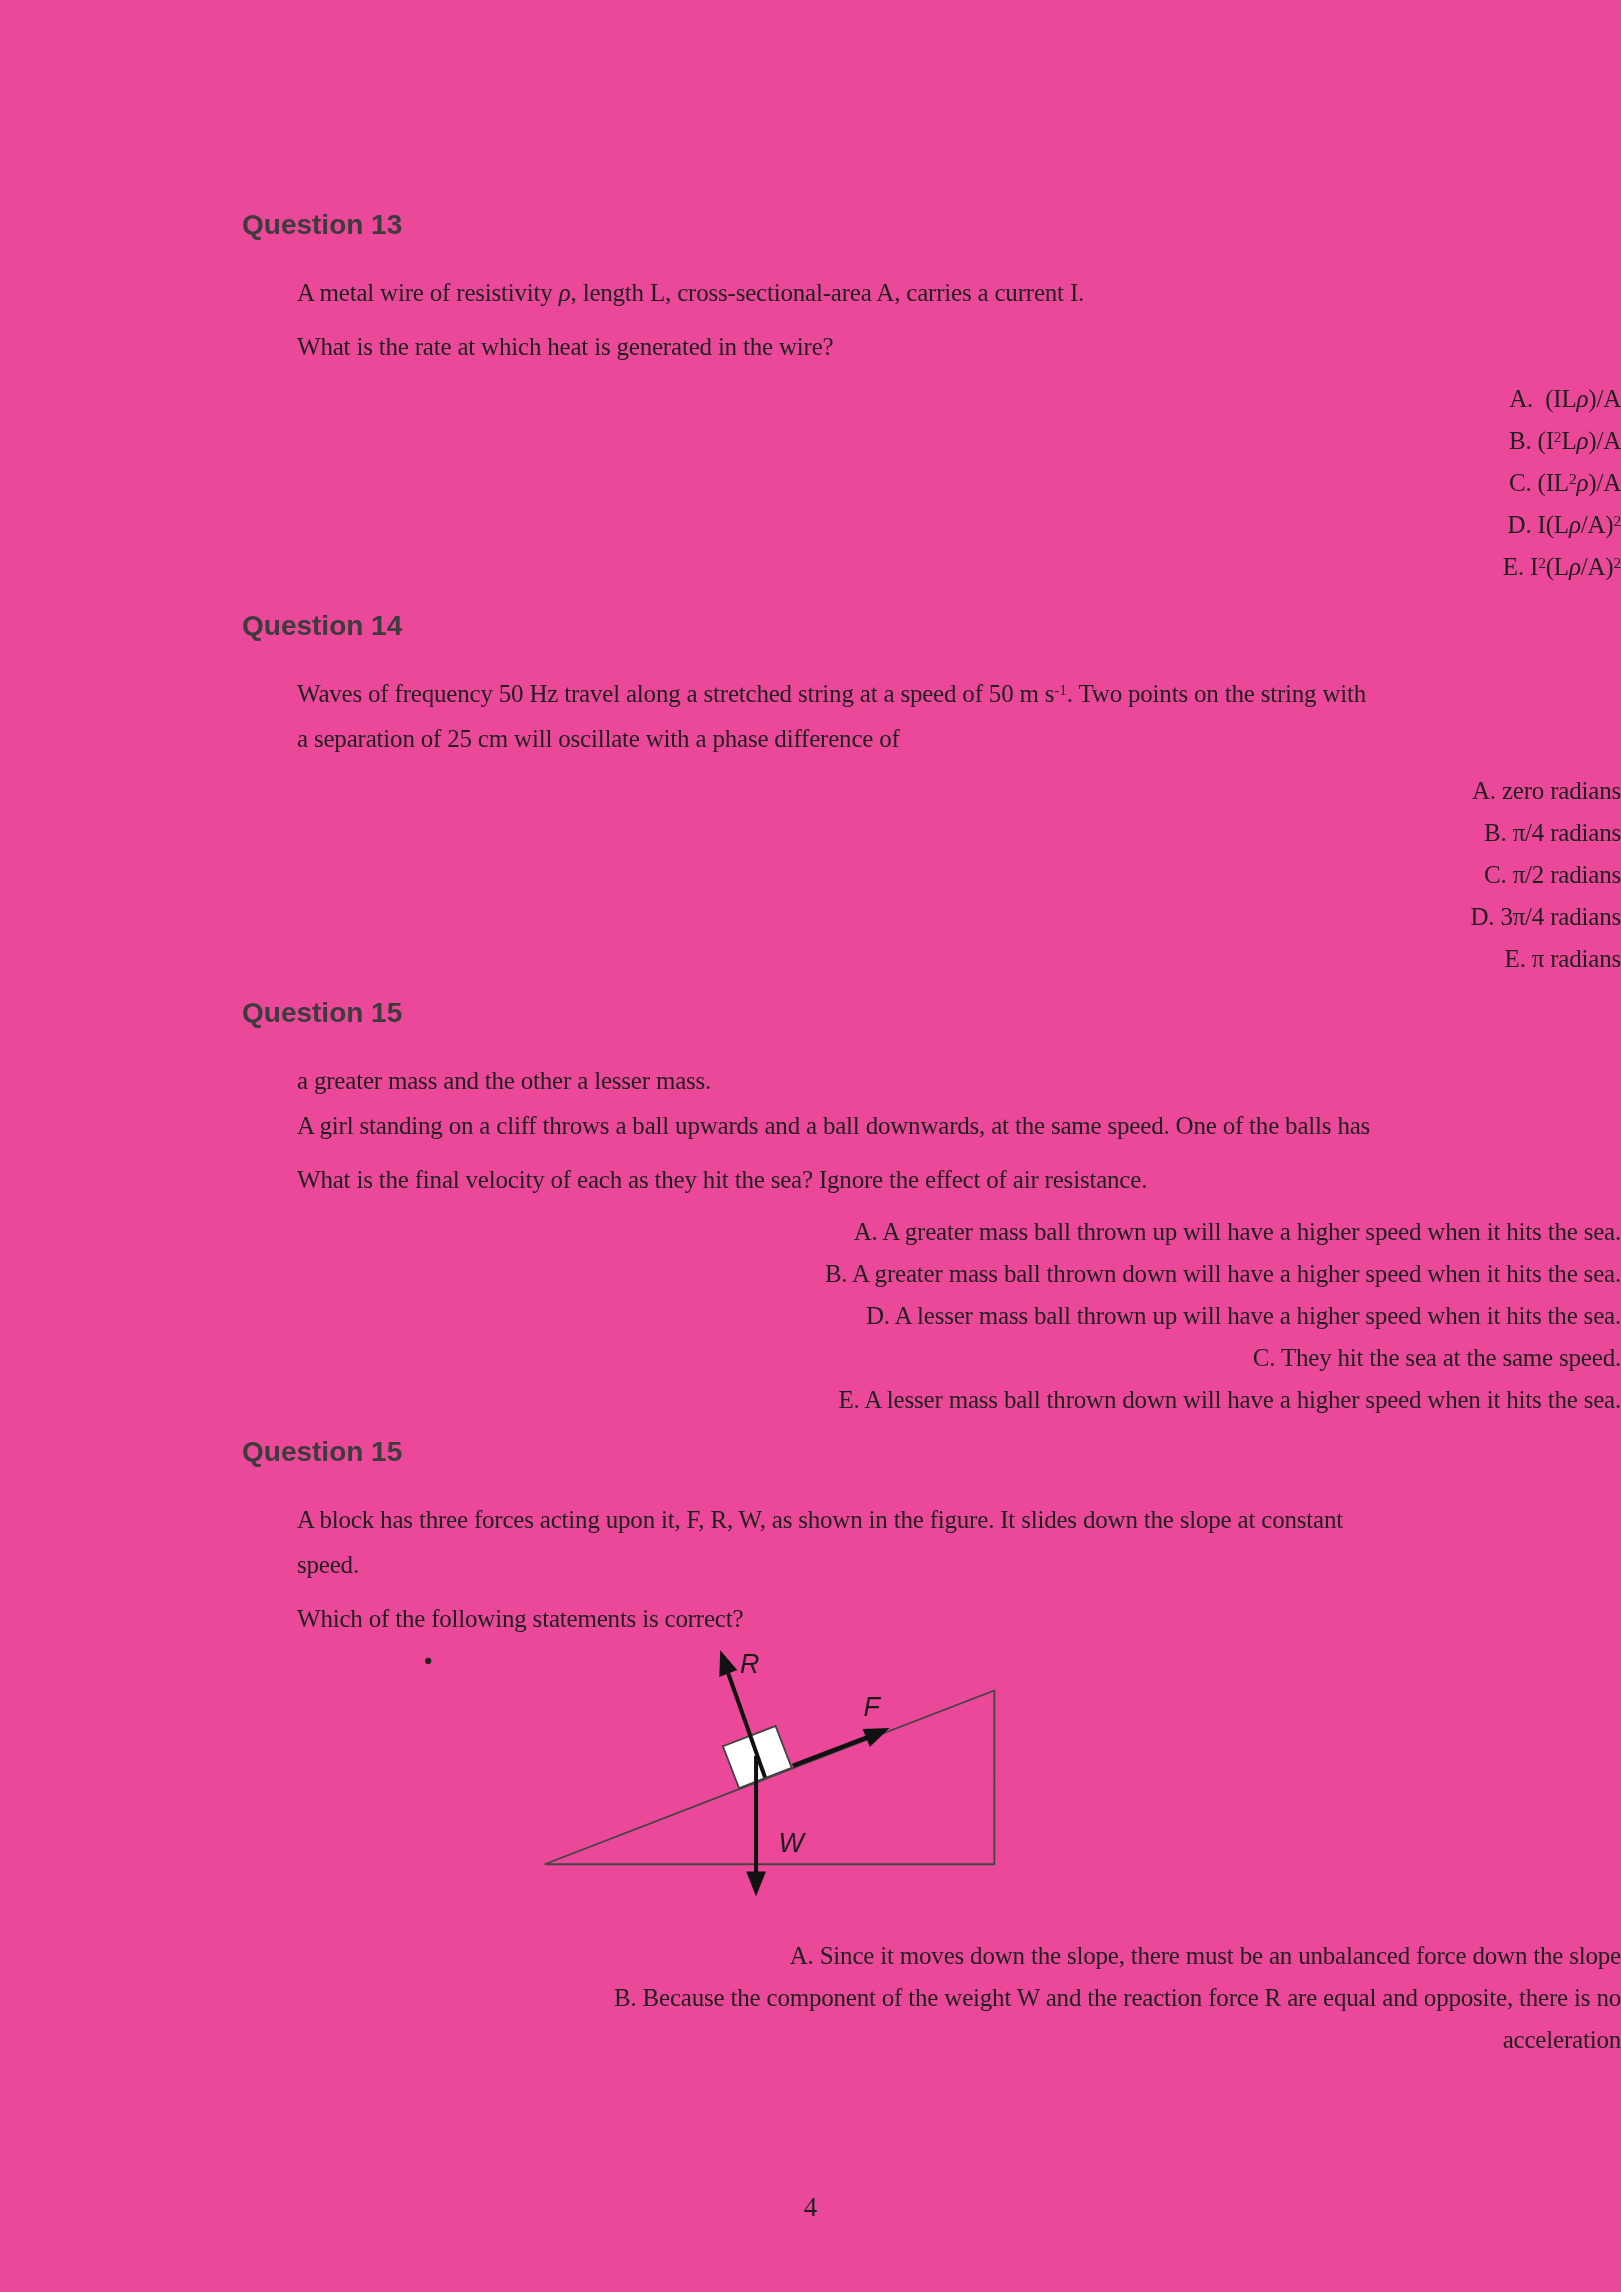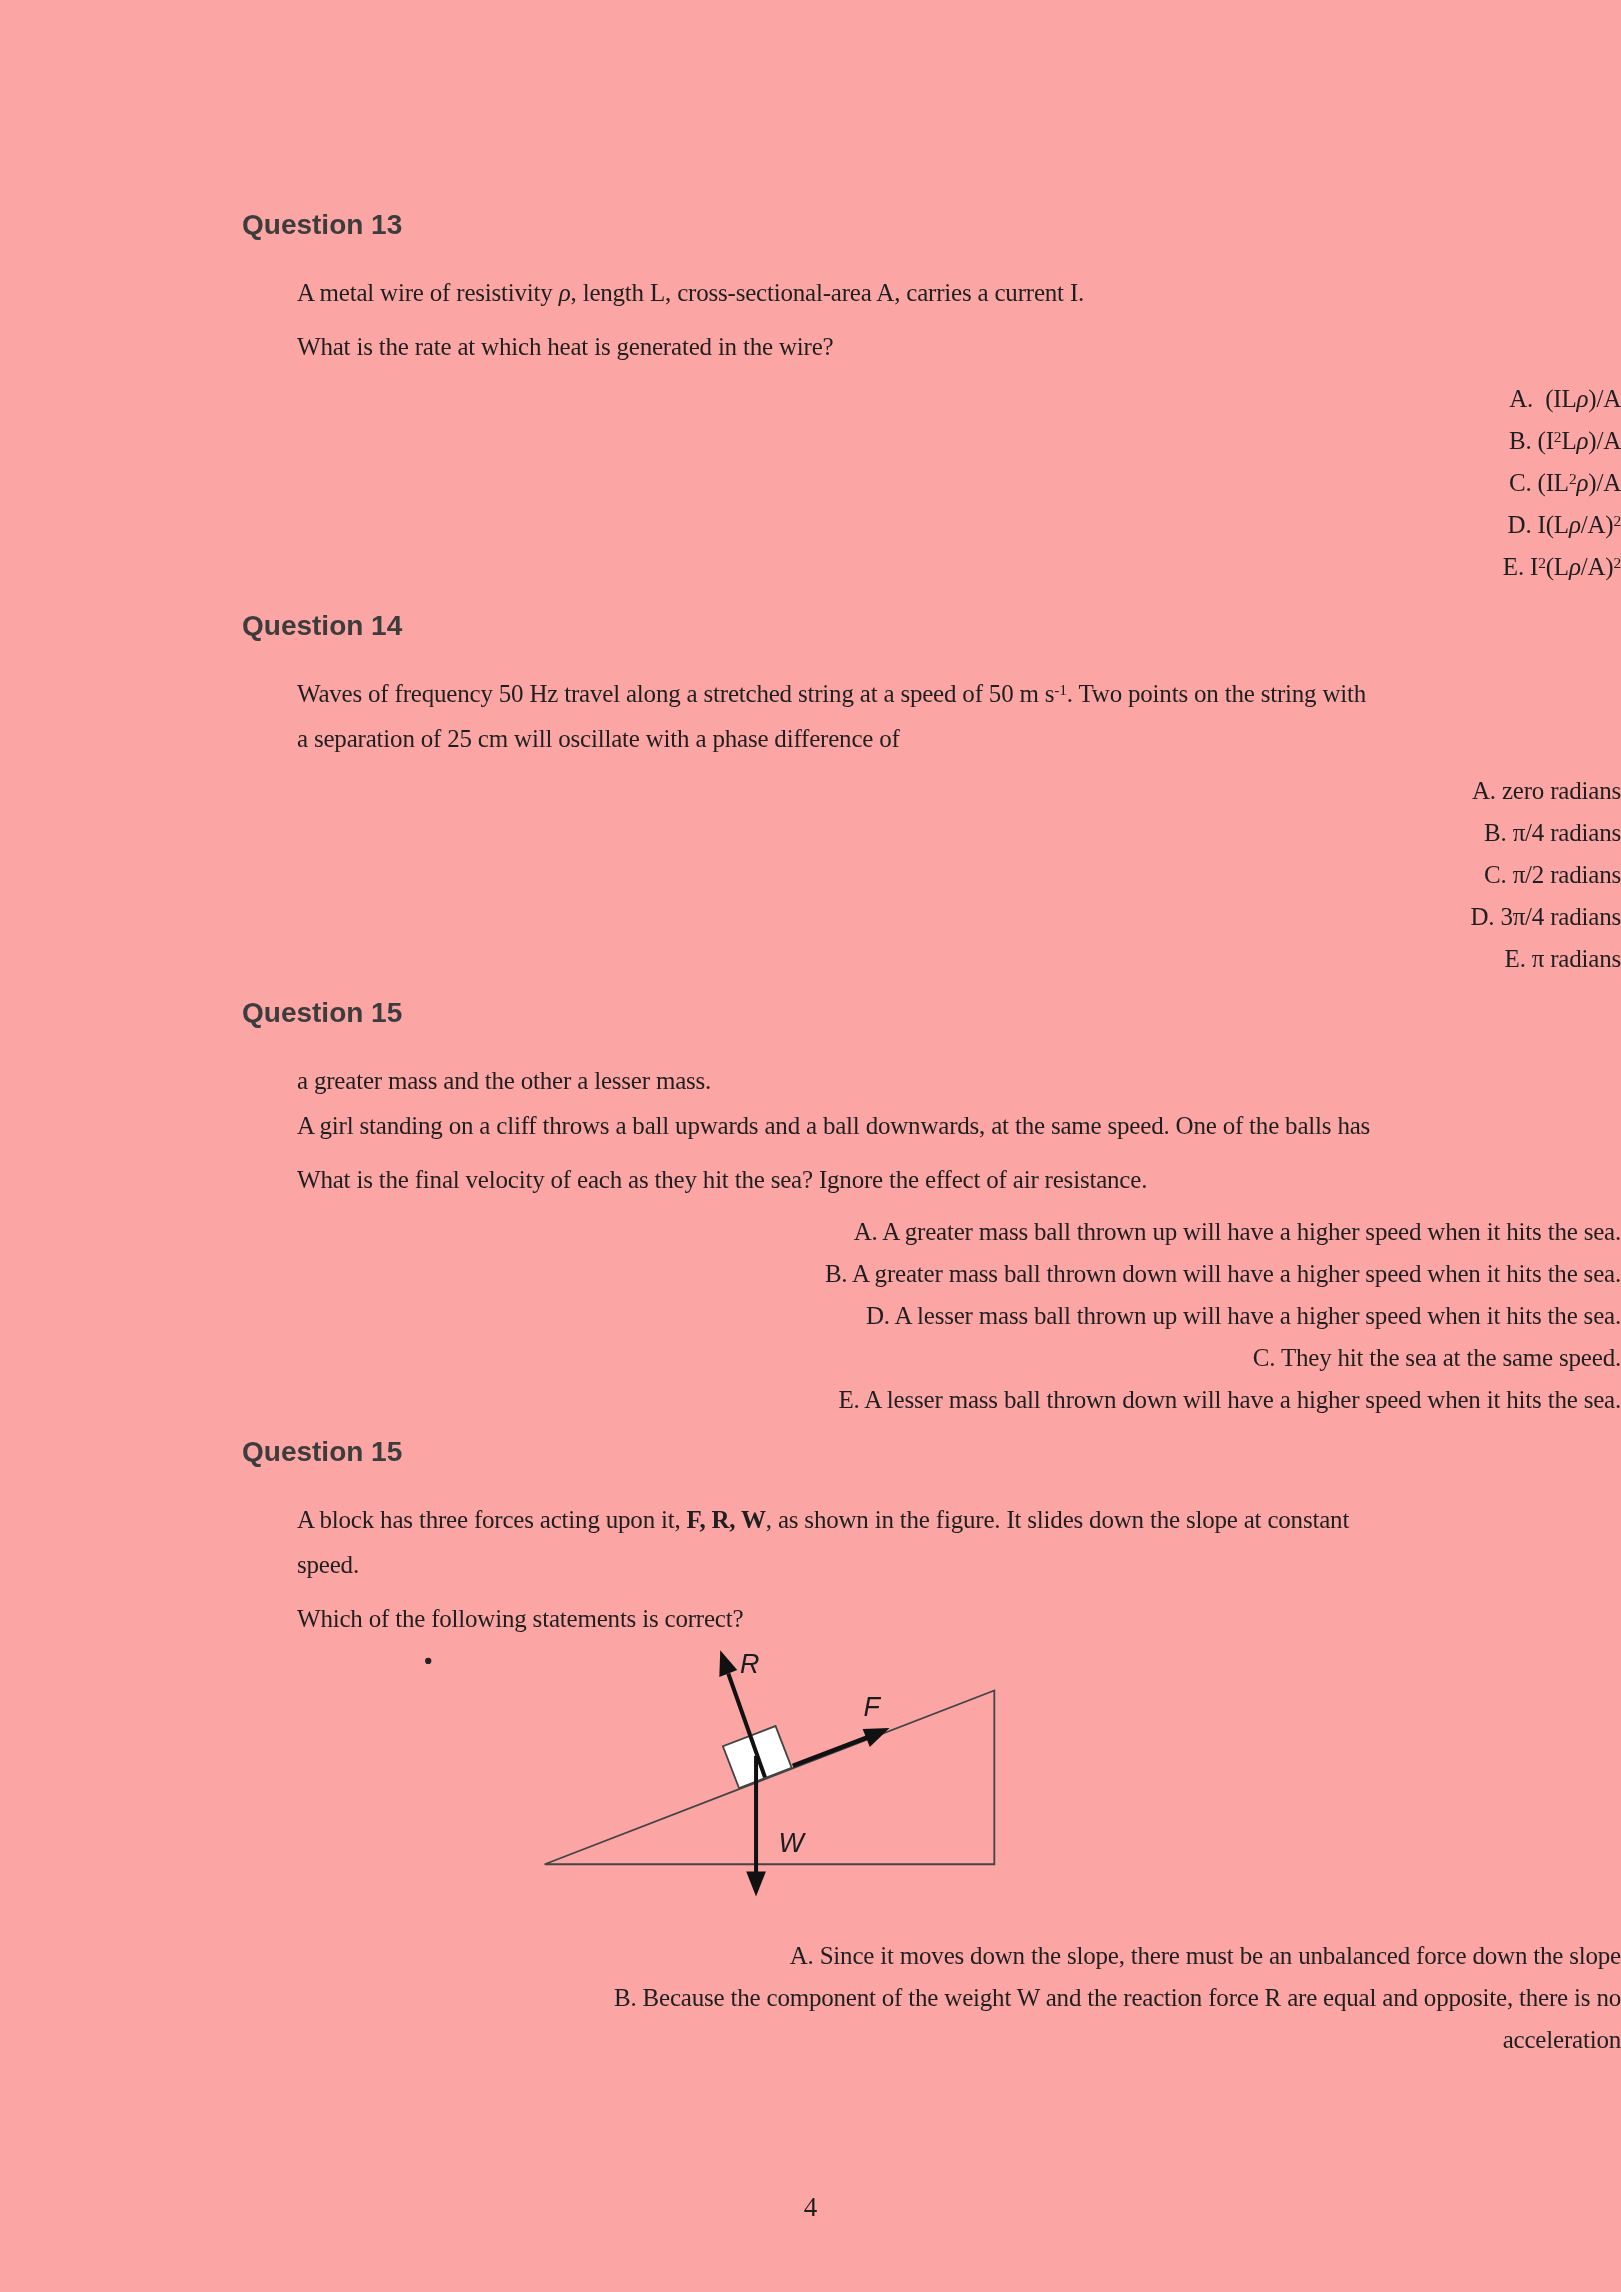"Question 13" .page { background: #fca5a5 -> #ec4899 }
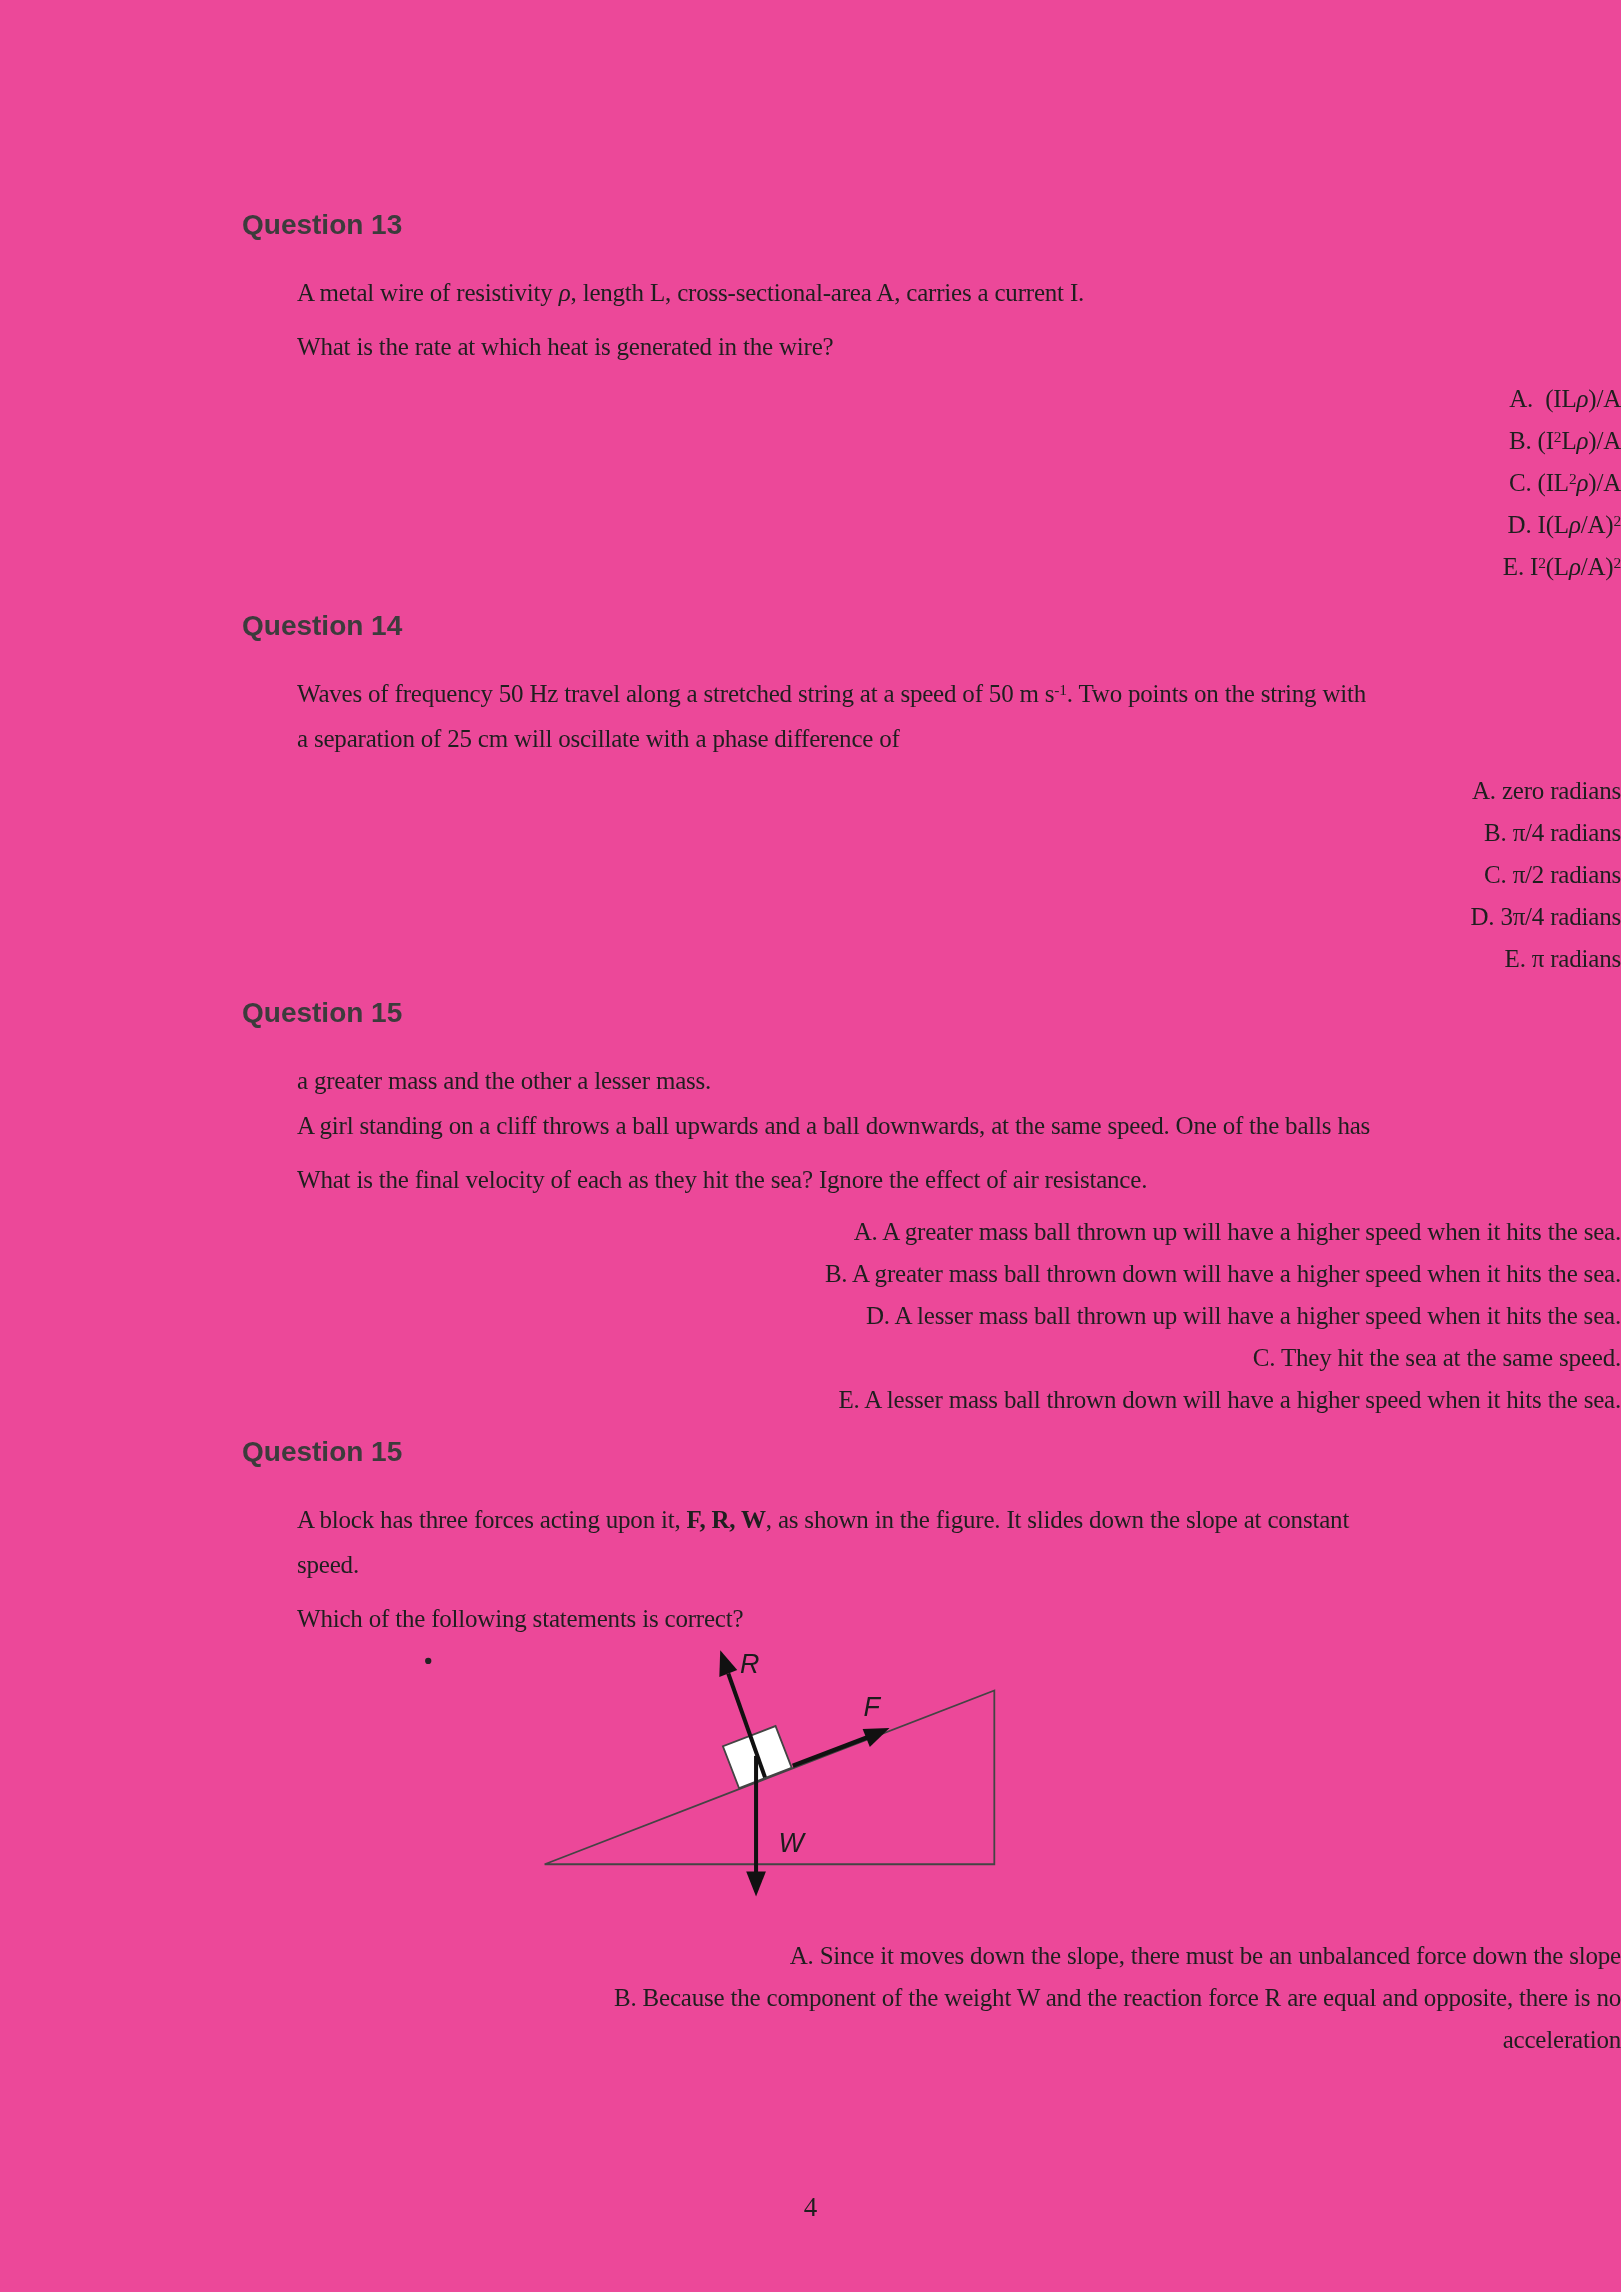"F, R, W" .bd { font-weight: bold -> normal }
